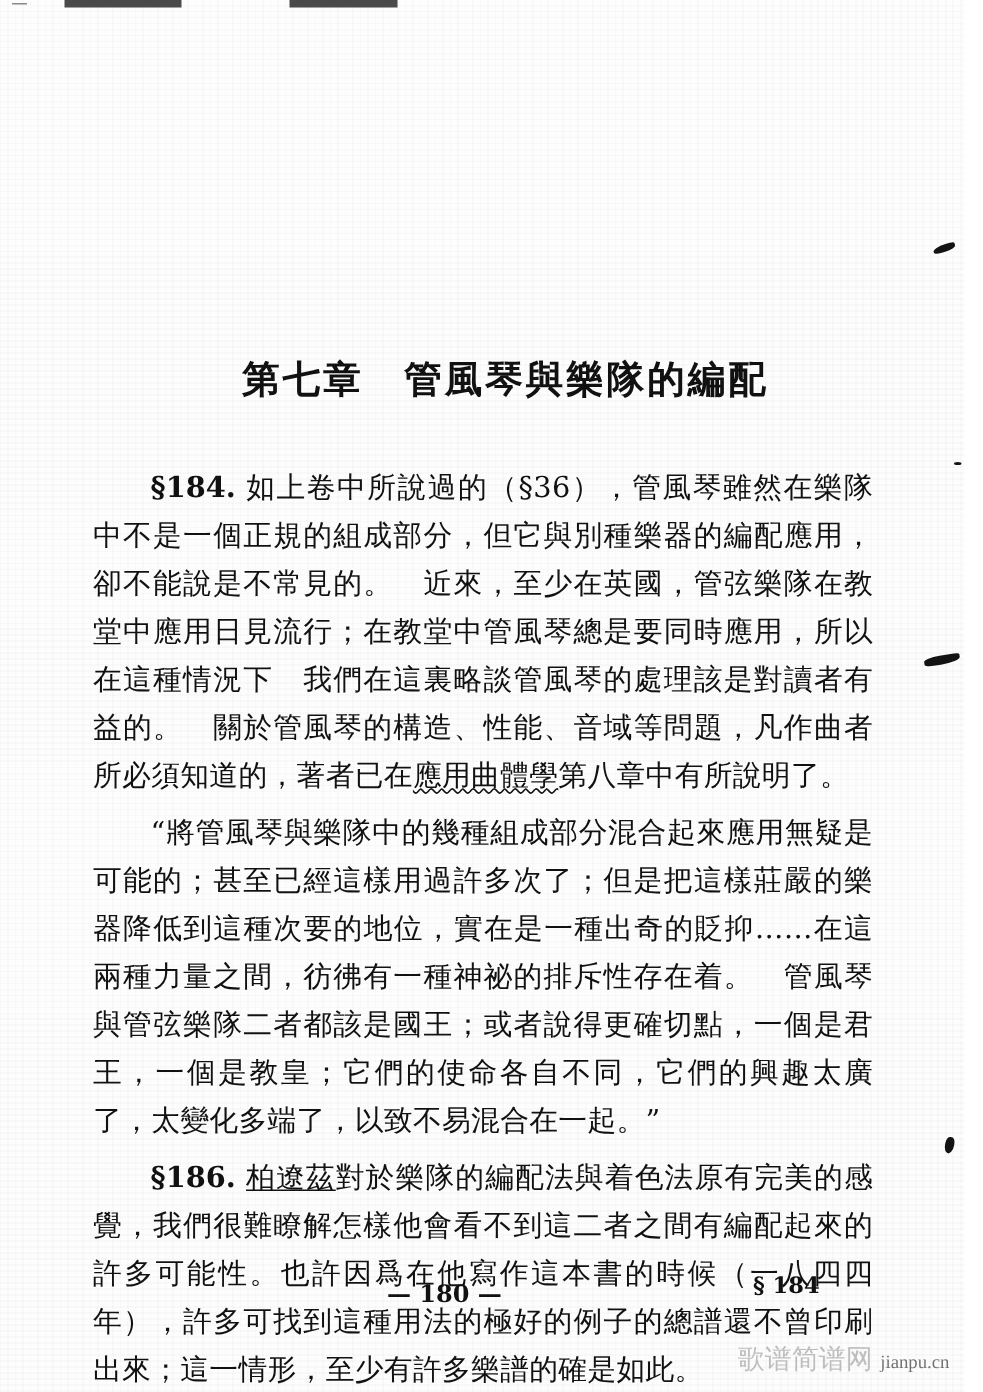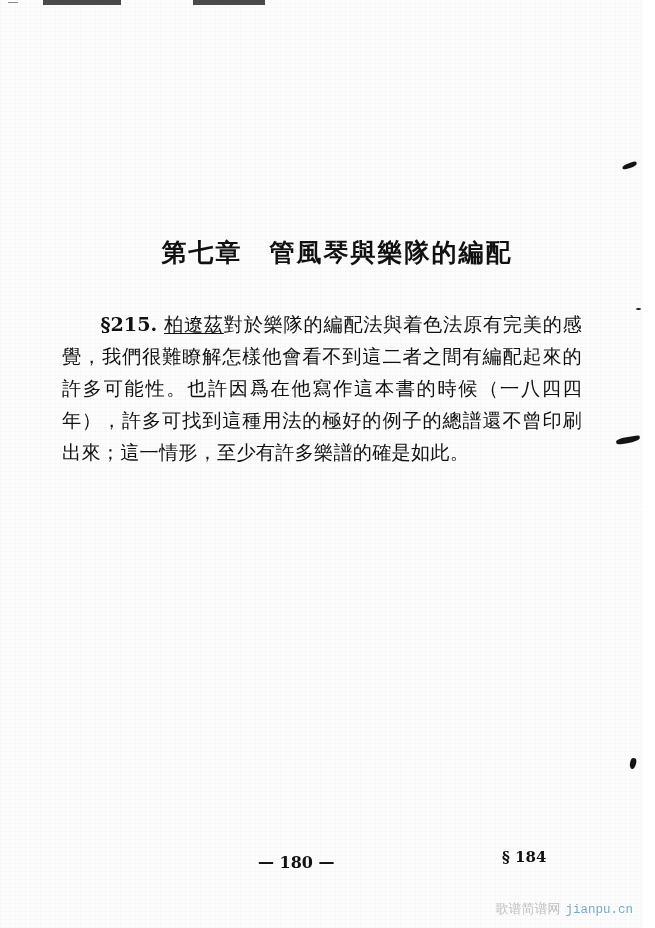"§184." p.para { html: none -> <p><span>§184.</span><span> 如上卷中所說過的（§36），管風琴雖然在樂隊中不是一個正規的組成部分，但它與別種樂器的編配應用，卻不能說是不常見的。 近來，至少在英國，管弦樂隊在教堂中應用日見流行；在教堂中管風琴總是要同時應用，所以在這種情況下 我們在這裏略談管風琴的處理該是對讀者有益的。 關於管風琴的構造、性能、音域等問題，凡作曲者所必須知道的，著者已在</span><span>應用曲體學</span><span>第八章中有所說明了。</span></p> }
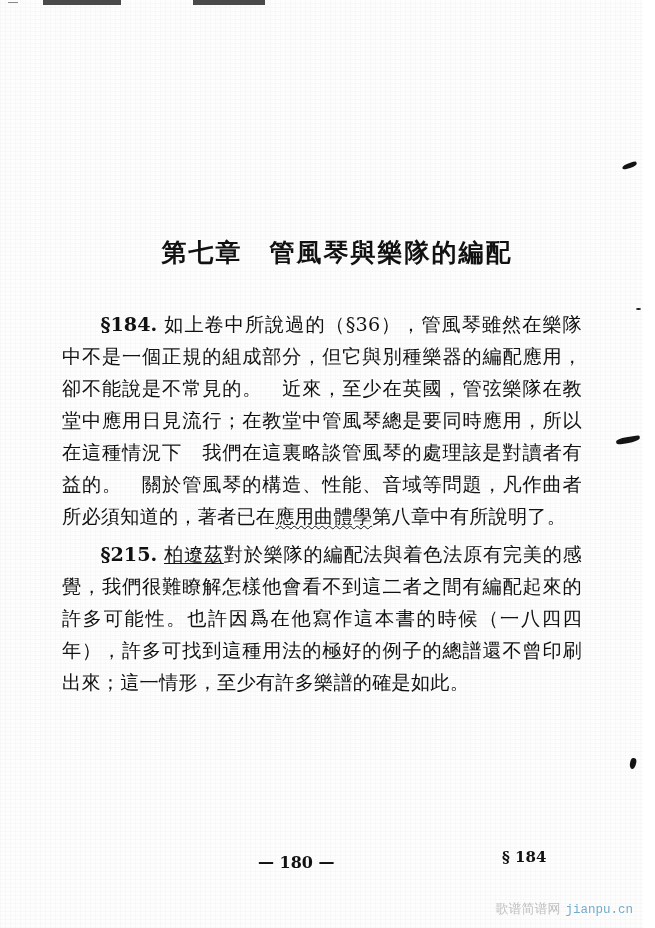"“將管風琴與樂隊中的幾種組成部分混合起來應用無疑是可能的；甚至已經這樣用過許多次" p.para { html: none -> <p>“將管風琴與樂隊中的幾種組成部分混合起來應用無疑是可能的；甚至已經這樣用過許多次了；但是把這樣莊嚴的樂器降低到這種次要的地位，實在是一種出奇的貶抑……在這兩種力量之間，彷彿有一種神祕的排斥性存在着。 管風琴與管弦樂隊二者都該是國王；或者說得更確切點，一個是君王，一個是教皇；它們的使命各自不同，它們的興趣太廣了，太變化多端了，以致不易混合在一起。”</p> }
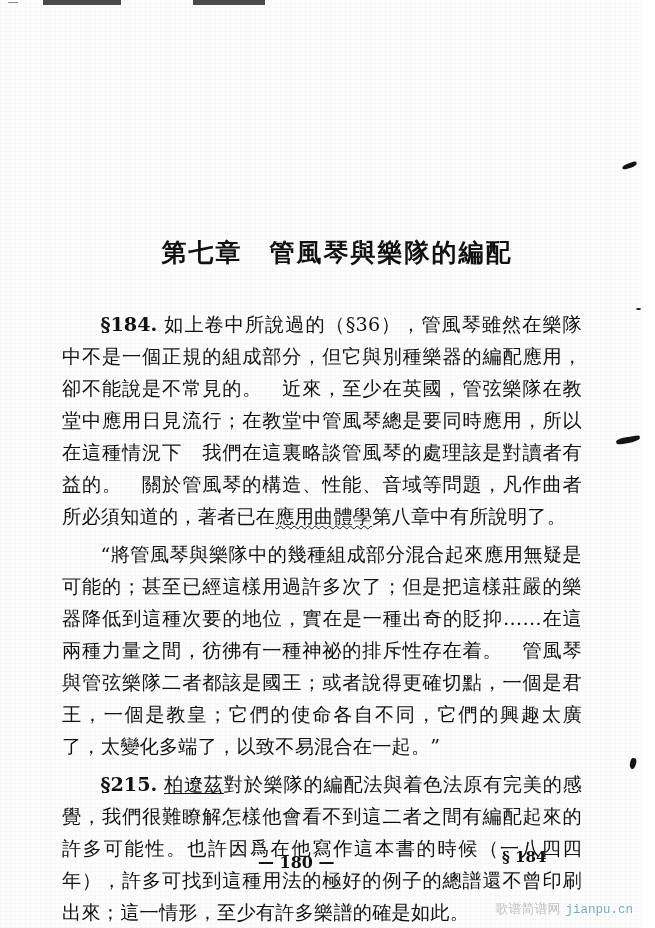"§215." span.sec { text: 215 -> 186 }
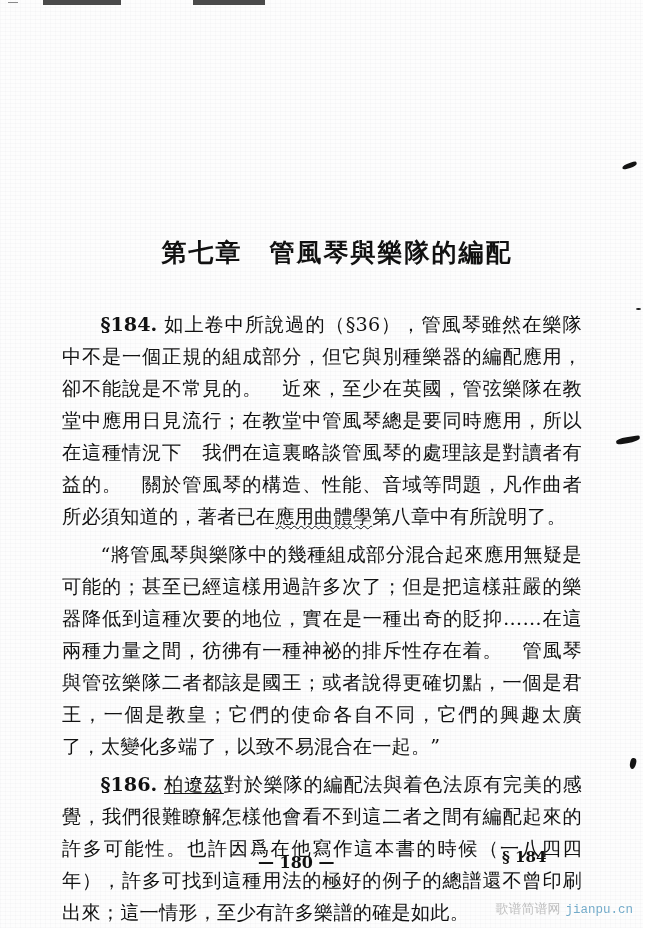"歌谱简谱网" #watermark-cn { font-size: 13px -> 18px }
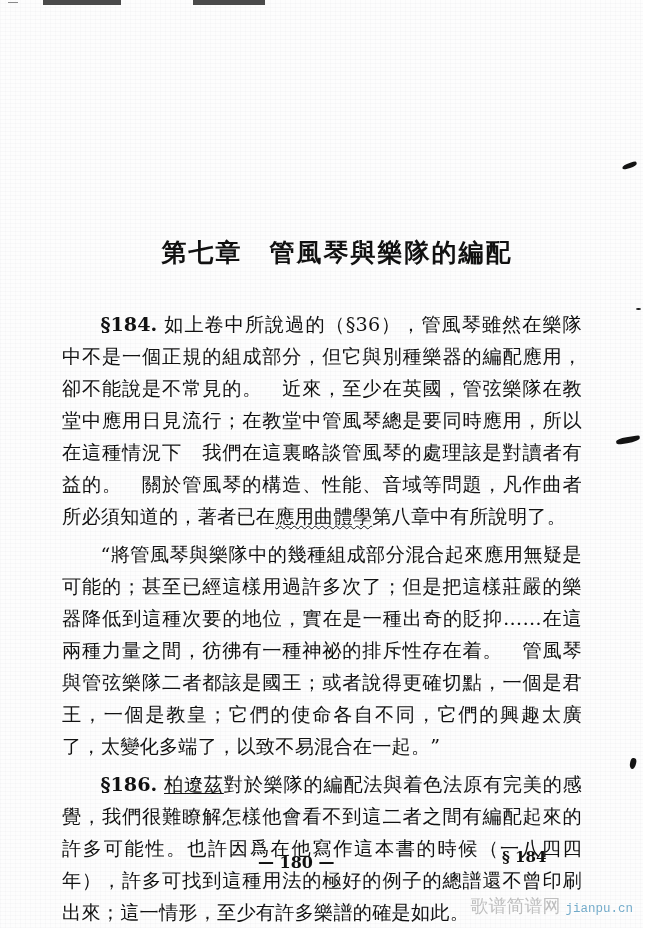"jianpu.cn" #watermark-url { color: #0369a1 -> #000000; font-family: Liberation Mono, monospace -> Liberation Serif, serif }
